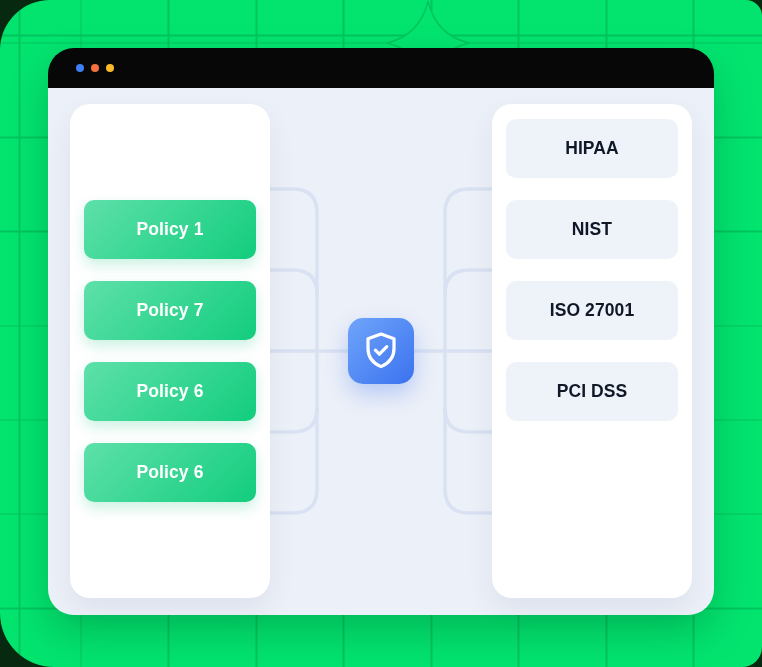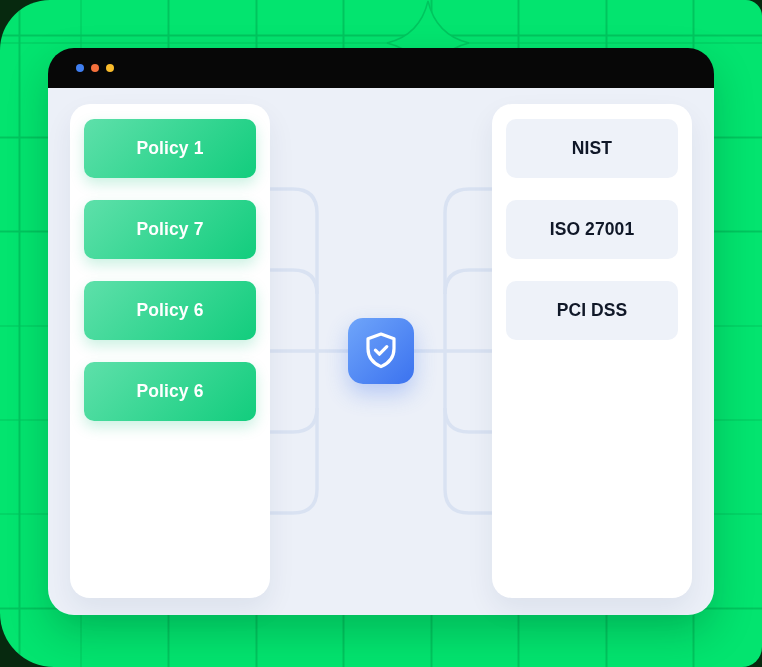"HIPAA" div.node { html: none -> <div>HIPAA</div> }
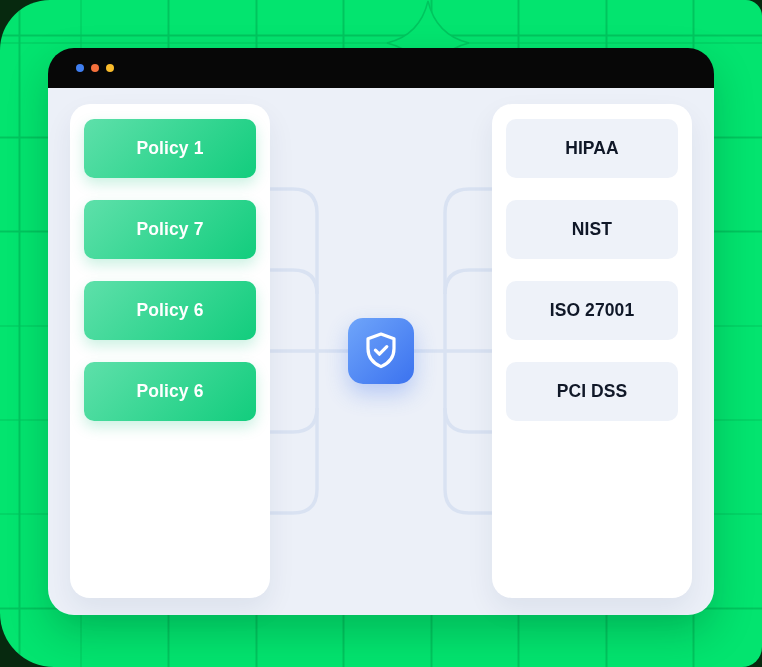"Policy 1" .card-left { justify-content: none -> center }
